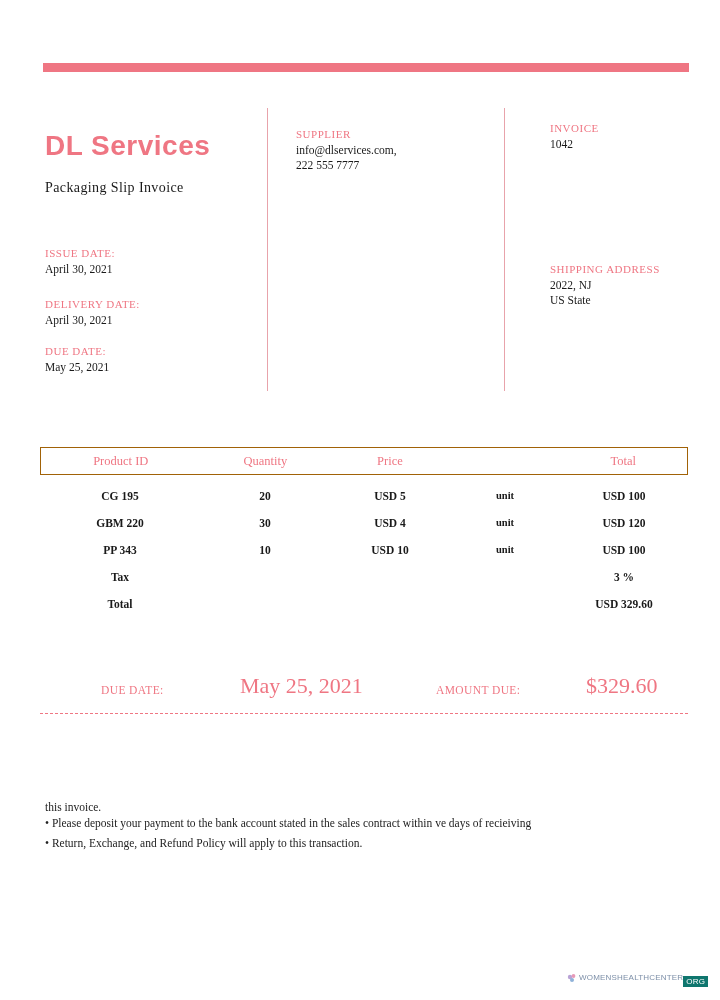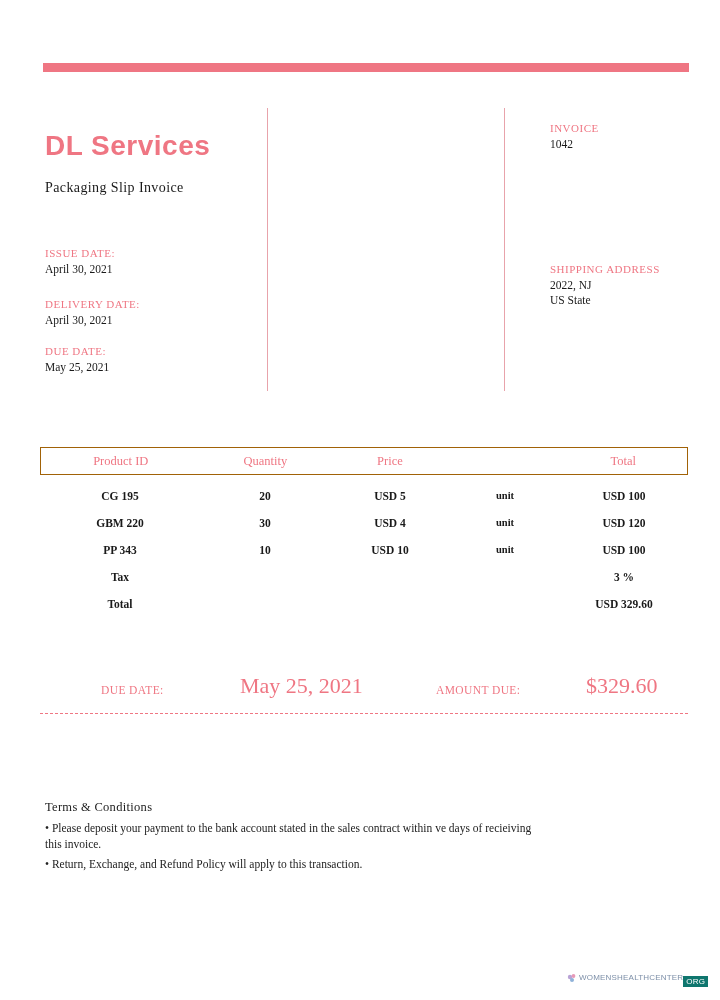"SUPPLIER" div.blk { html: none -> <div> <span>SUPPLIER</span> <div>info@dlservices.com,</div> <div>222 555 7777</div> </div> }
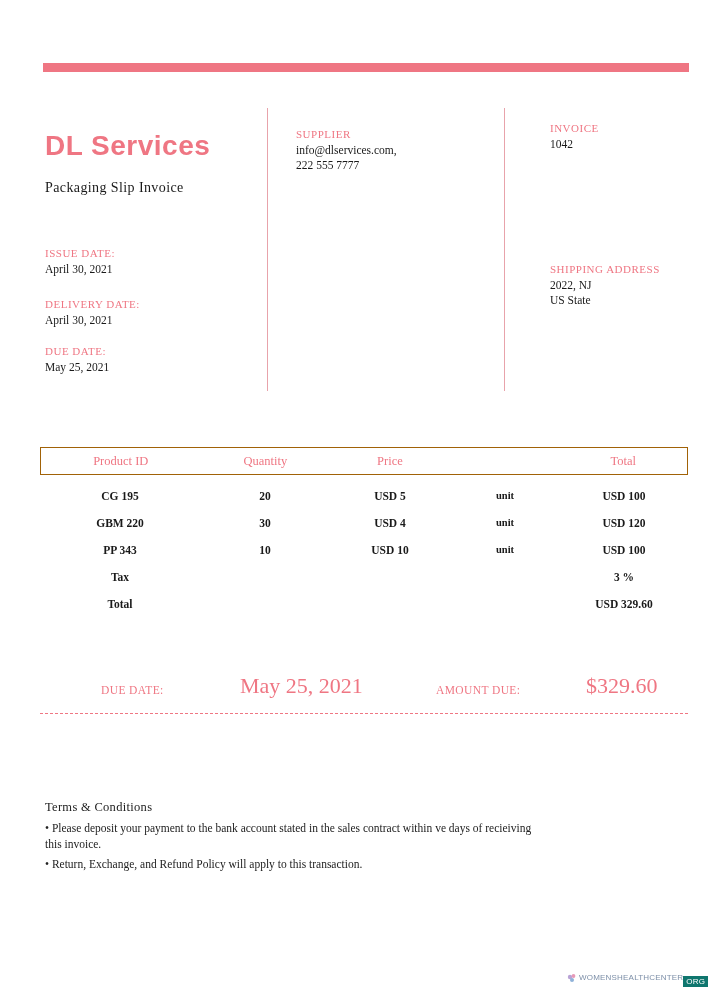"Terms & Conditions" div.terms-title { html: <div>Terms &amp; Conditions</div> -> none }
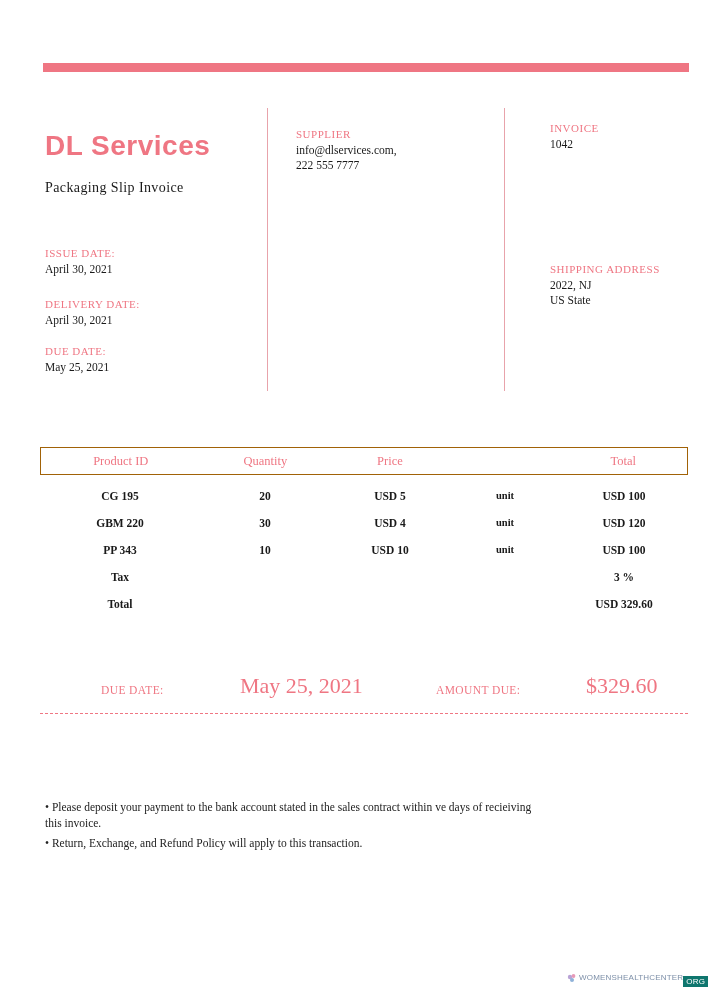"• Please deposit your payment" div.terms-line { order: before "this invoice." -> after "this invoice." }
